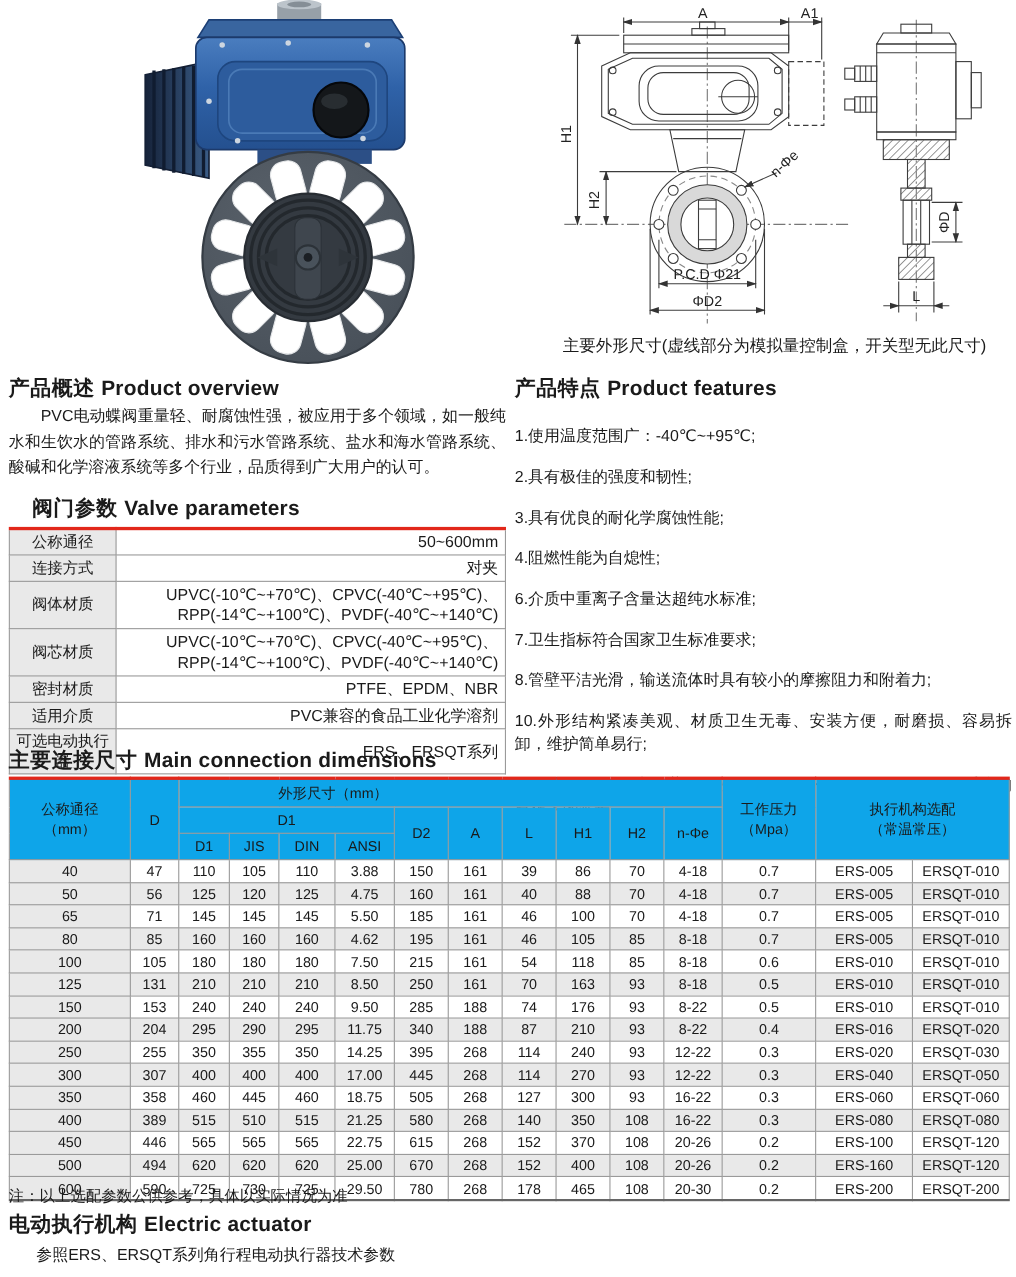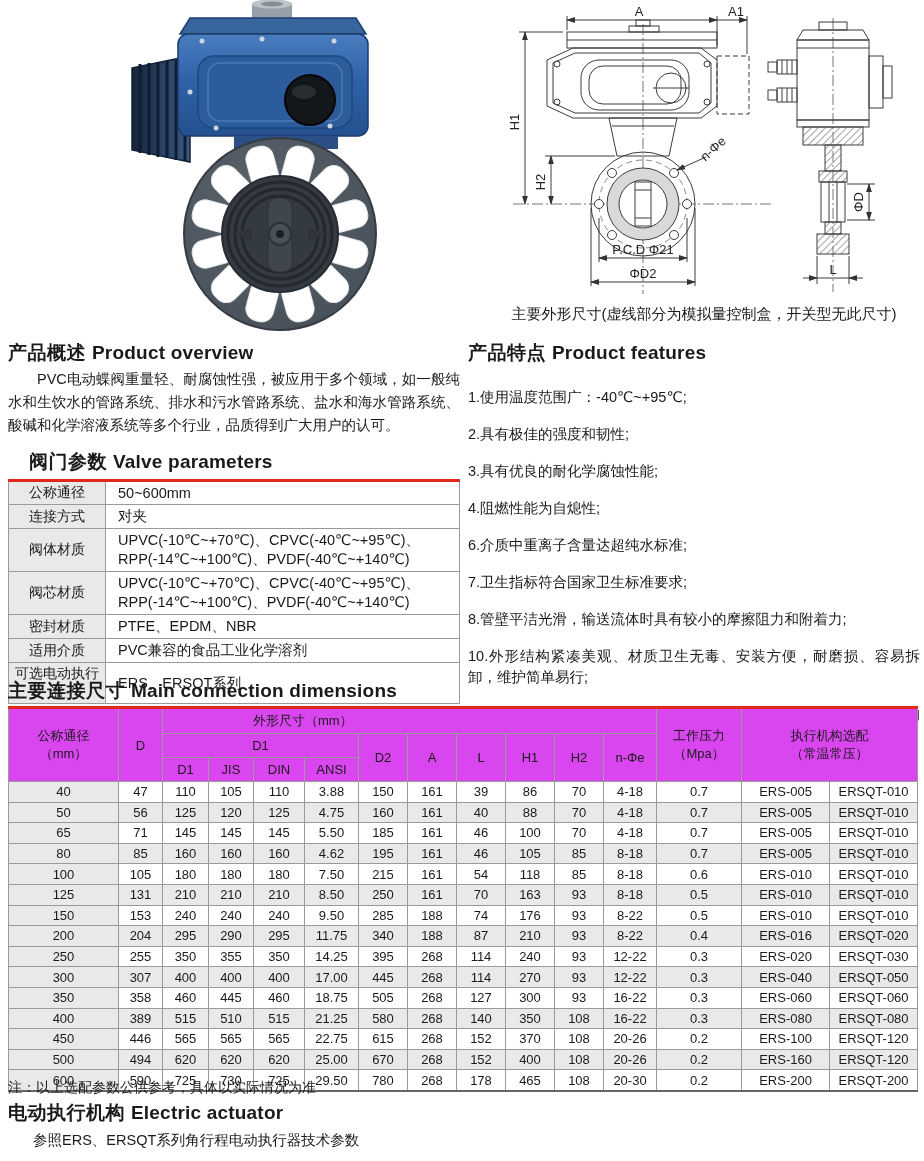"50~600mm" table.params td.pvalue { text-align: left -> right }
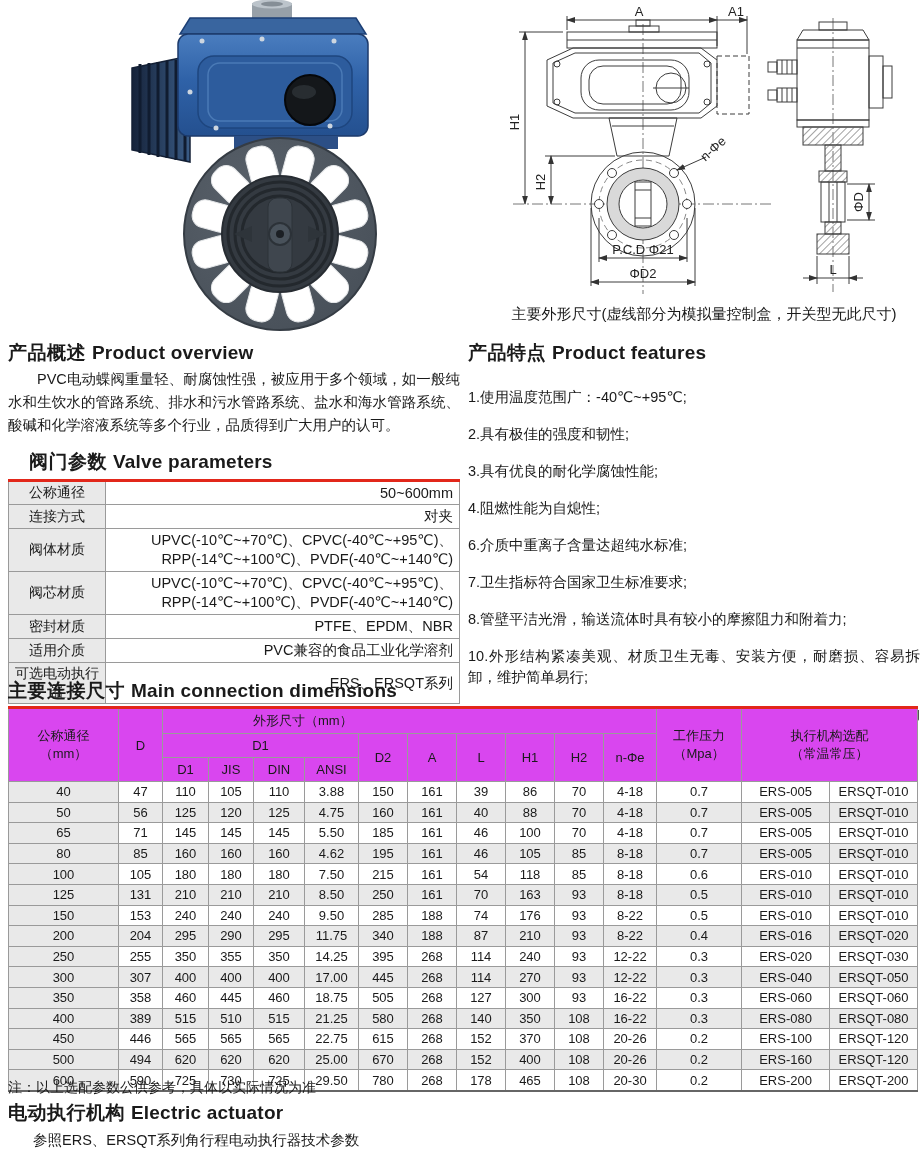"外形尺寸（mm）" table.dims thead th { background: #d946ef -> #0ea5e9 }
